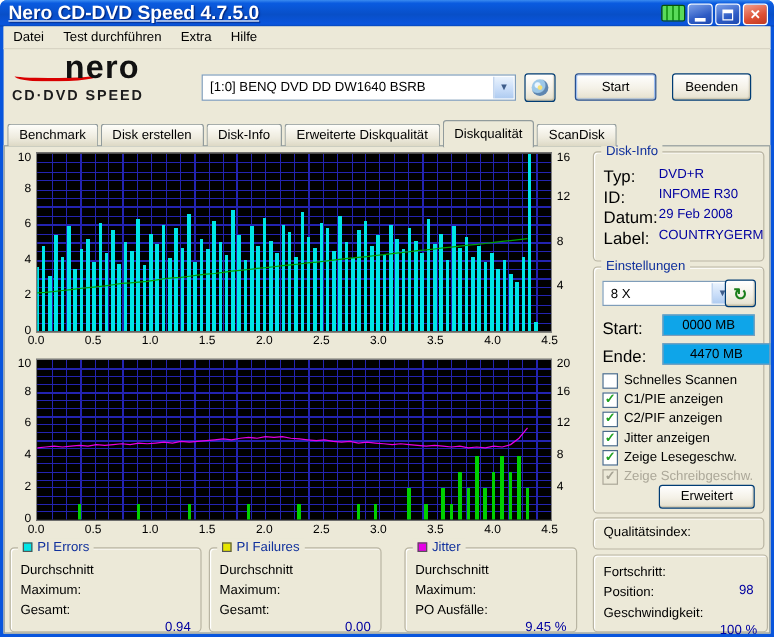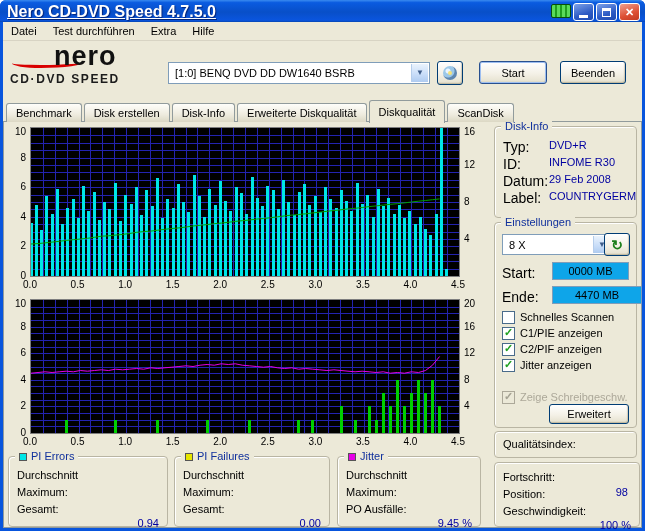"Zeige Lesegeschw." div.cbrow { html: none -> <div> <span></span> <span>Zeige Lesegeschw.</span> </div> }
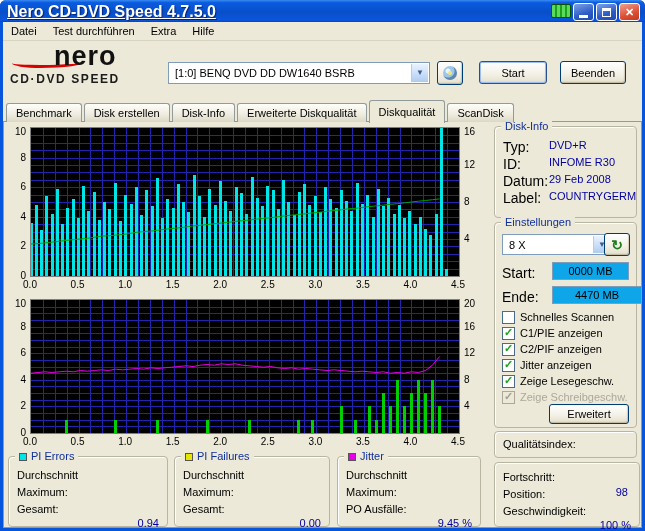"PI Failures" div.grp { width: 156px -> 144px }
